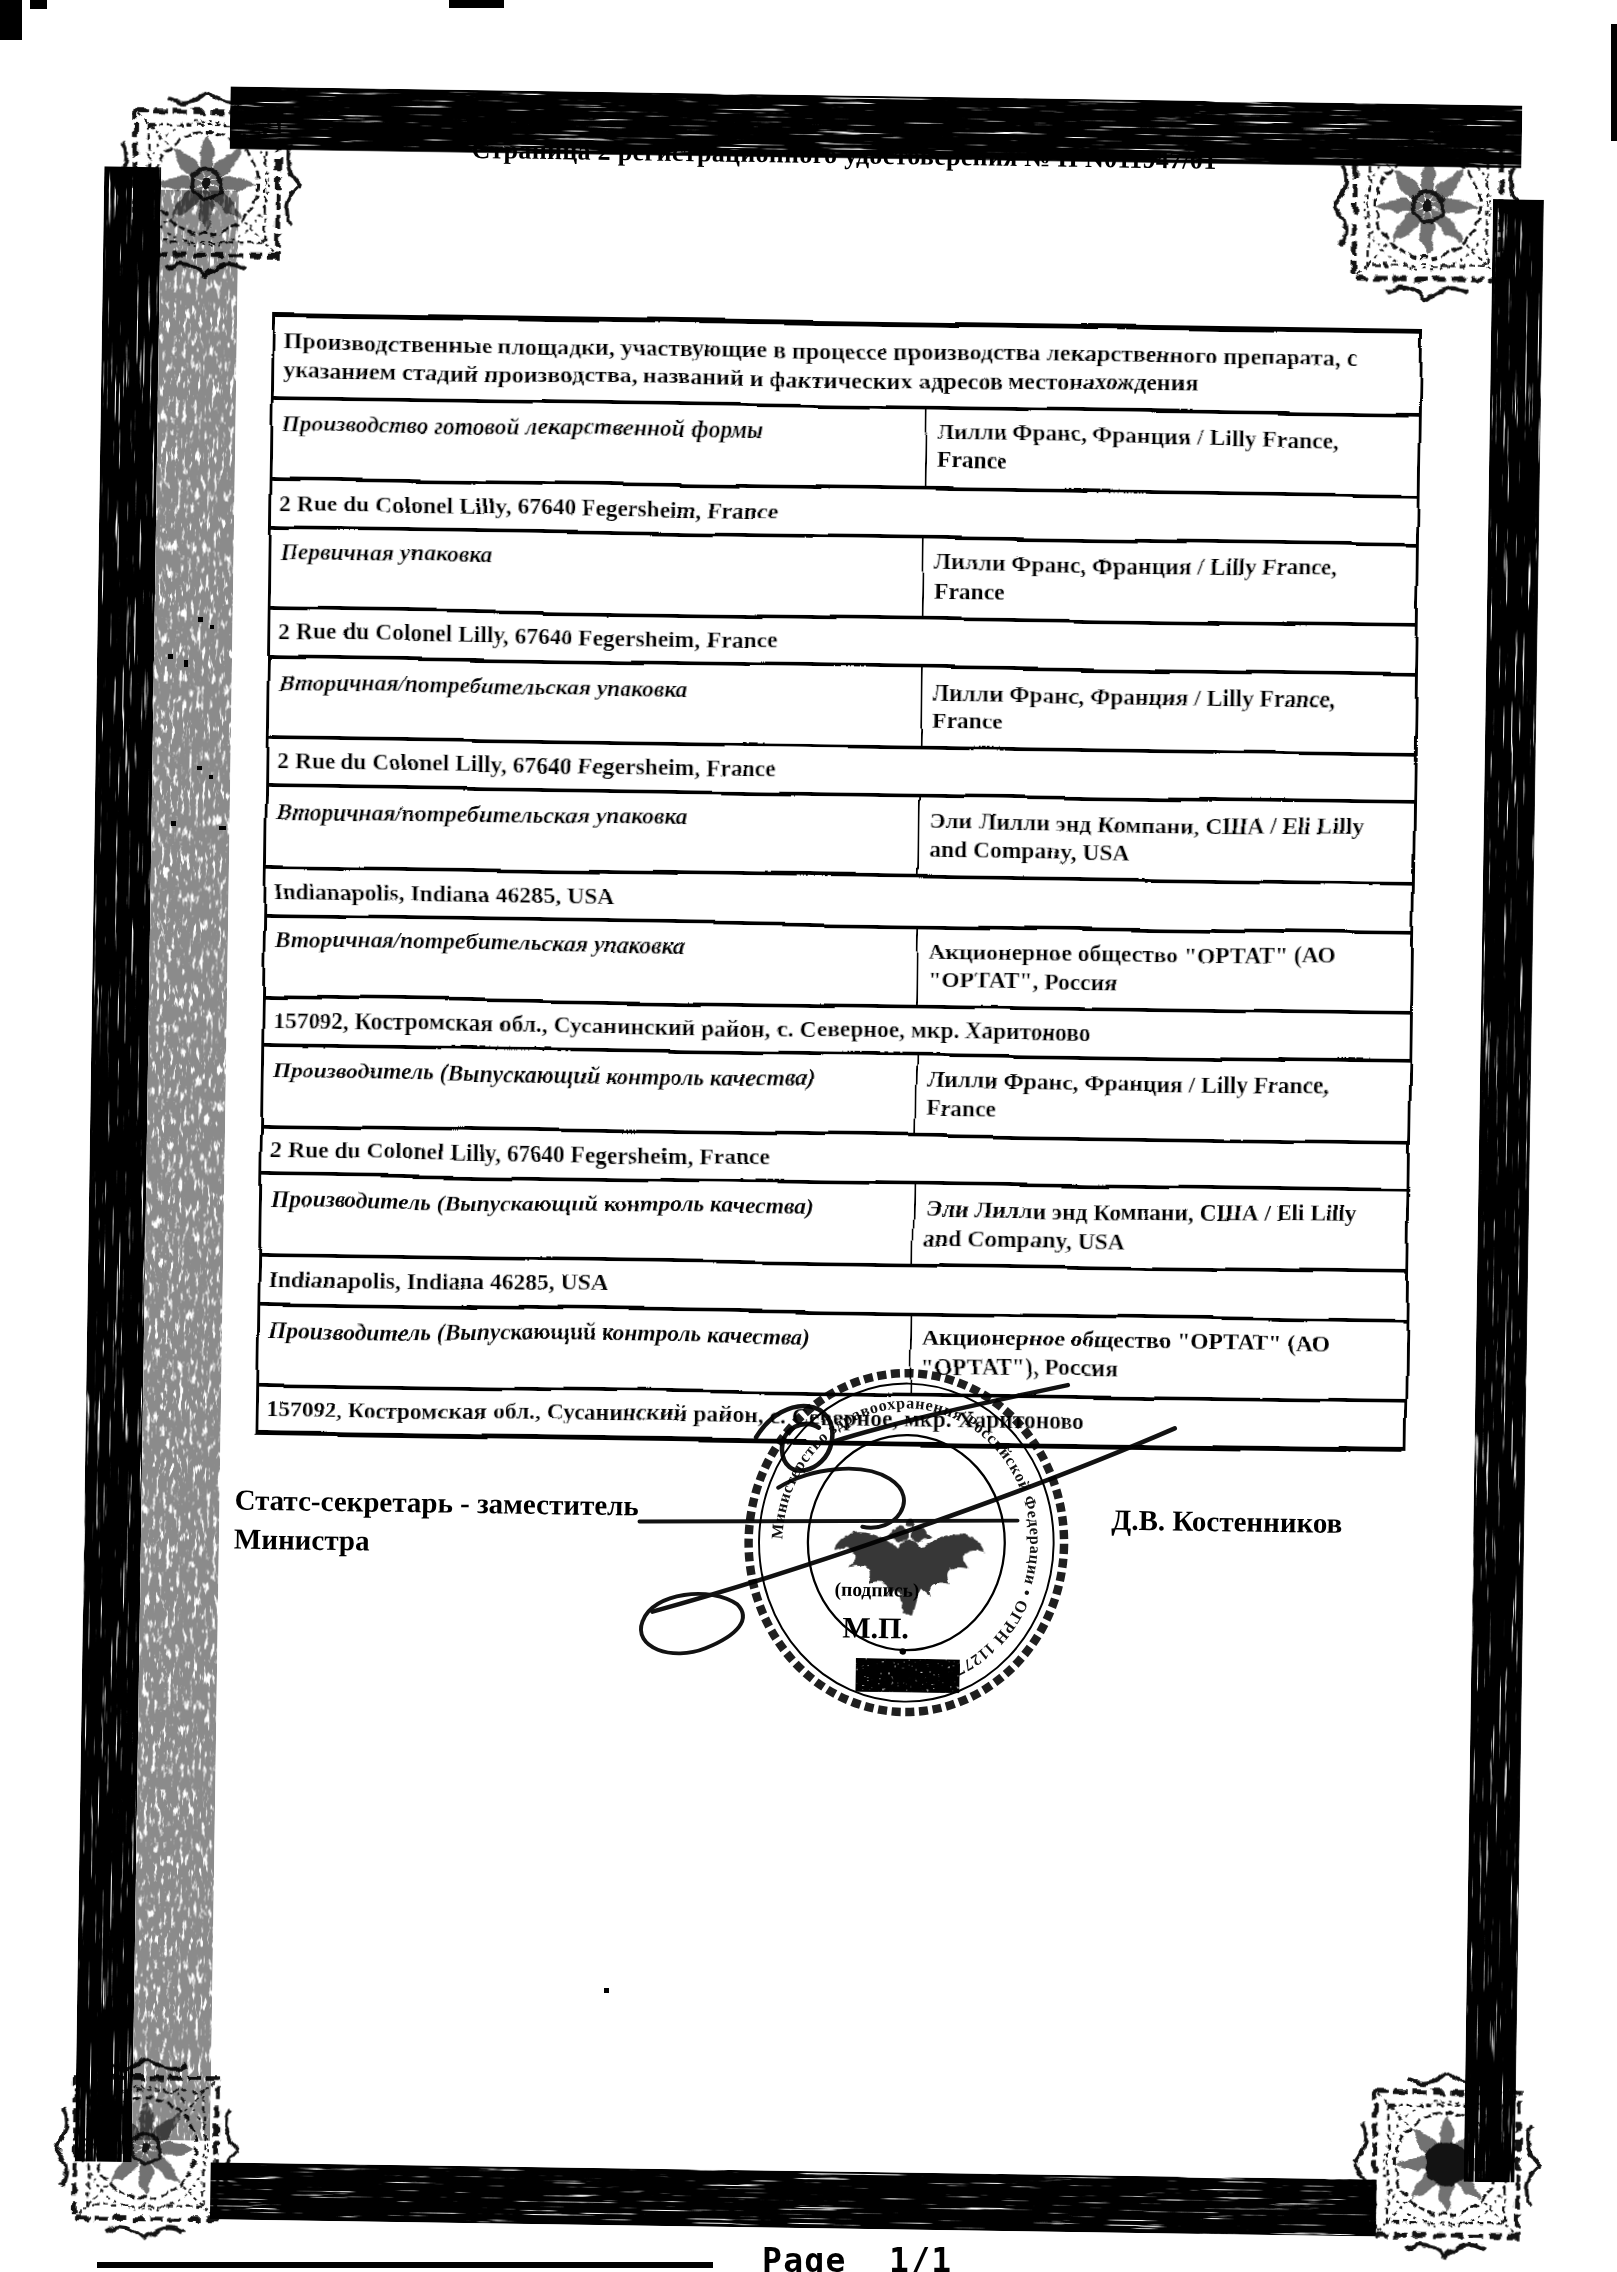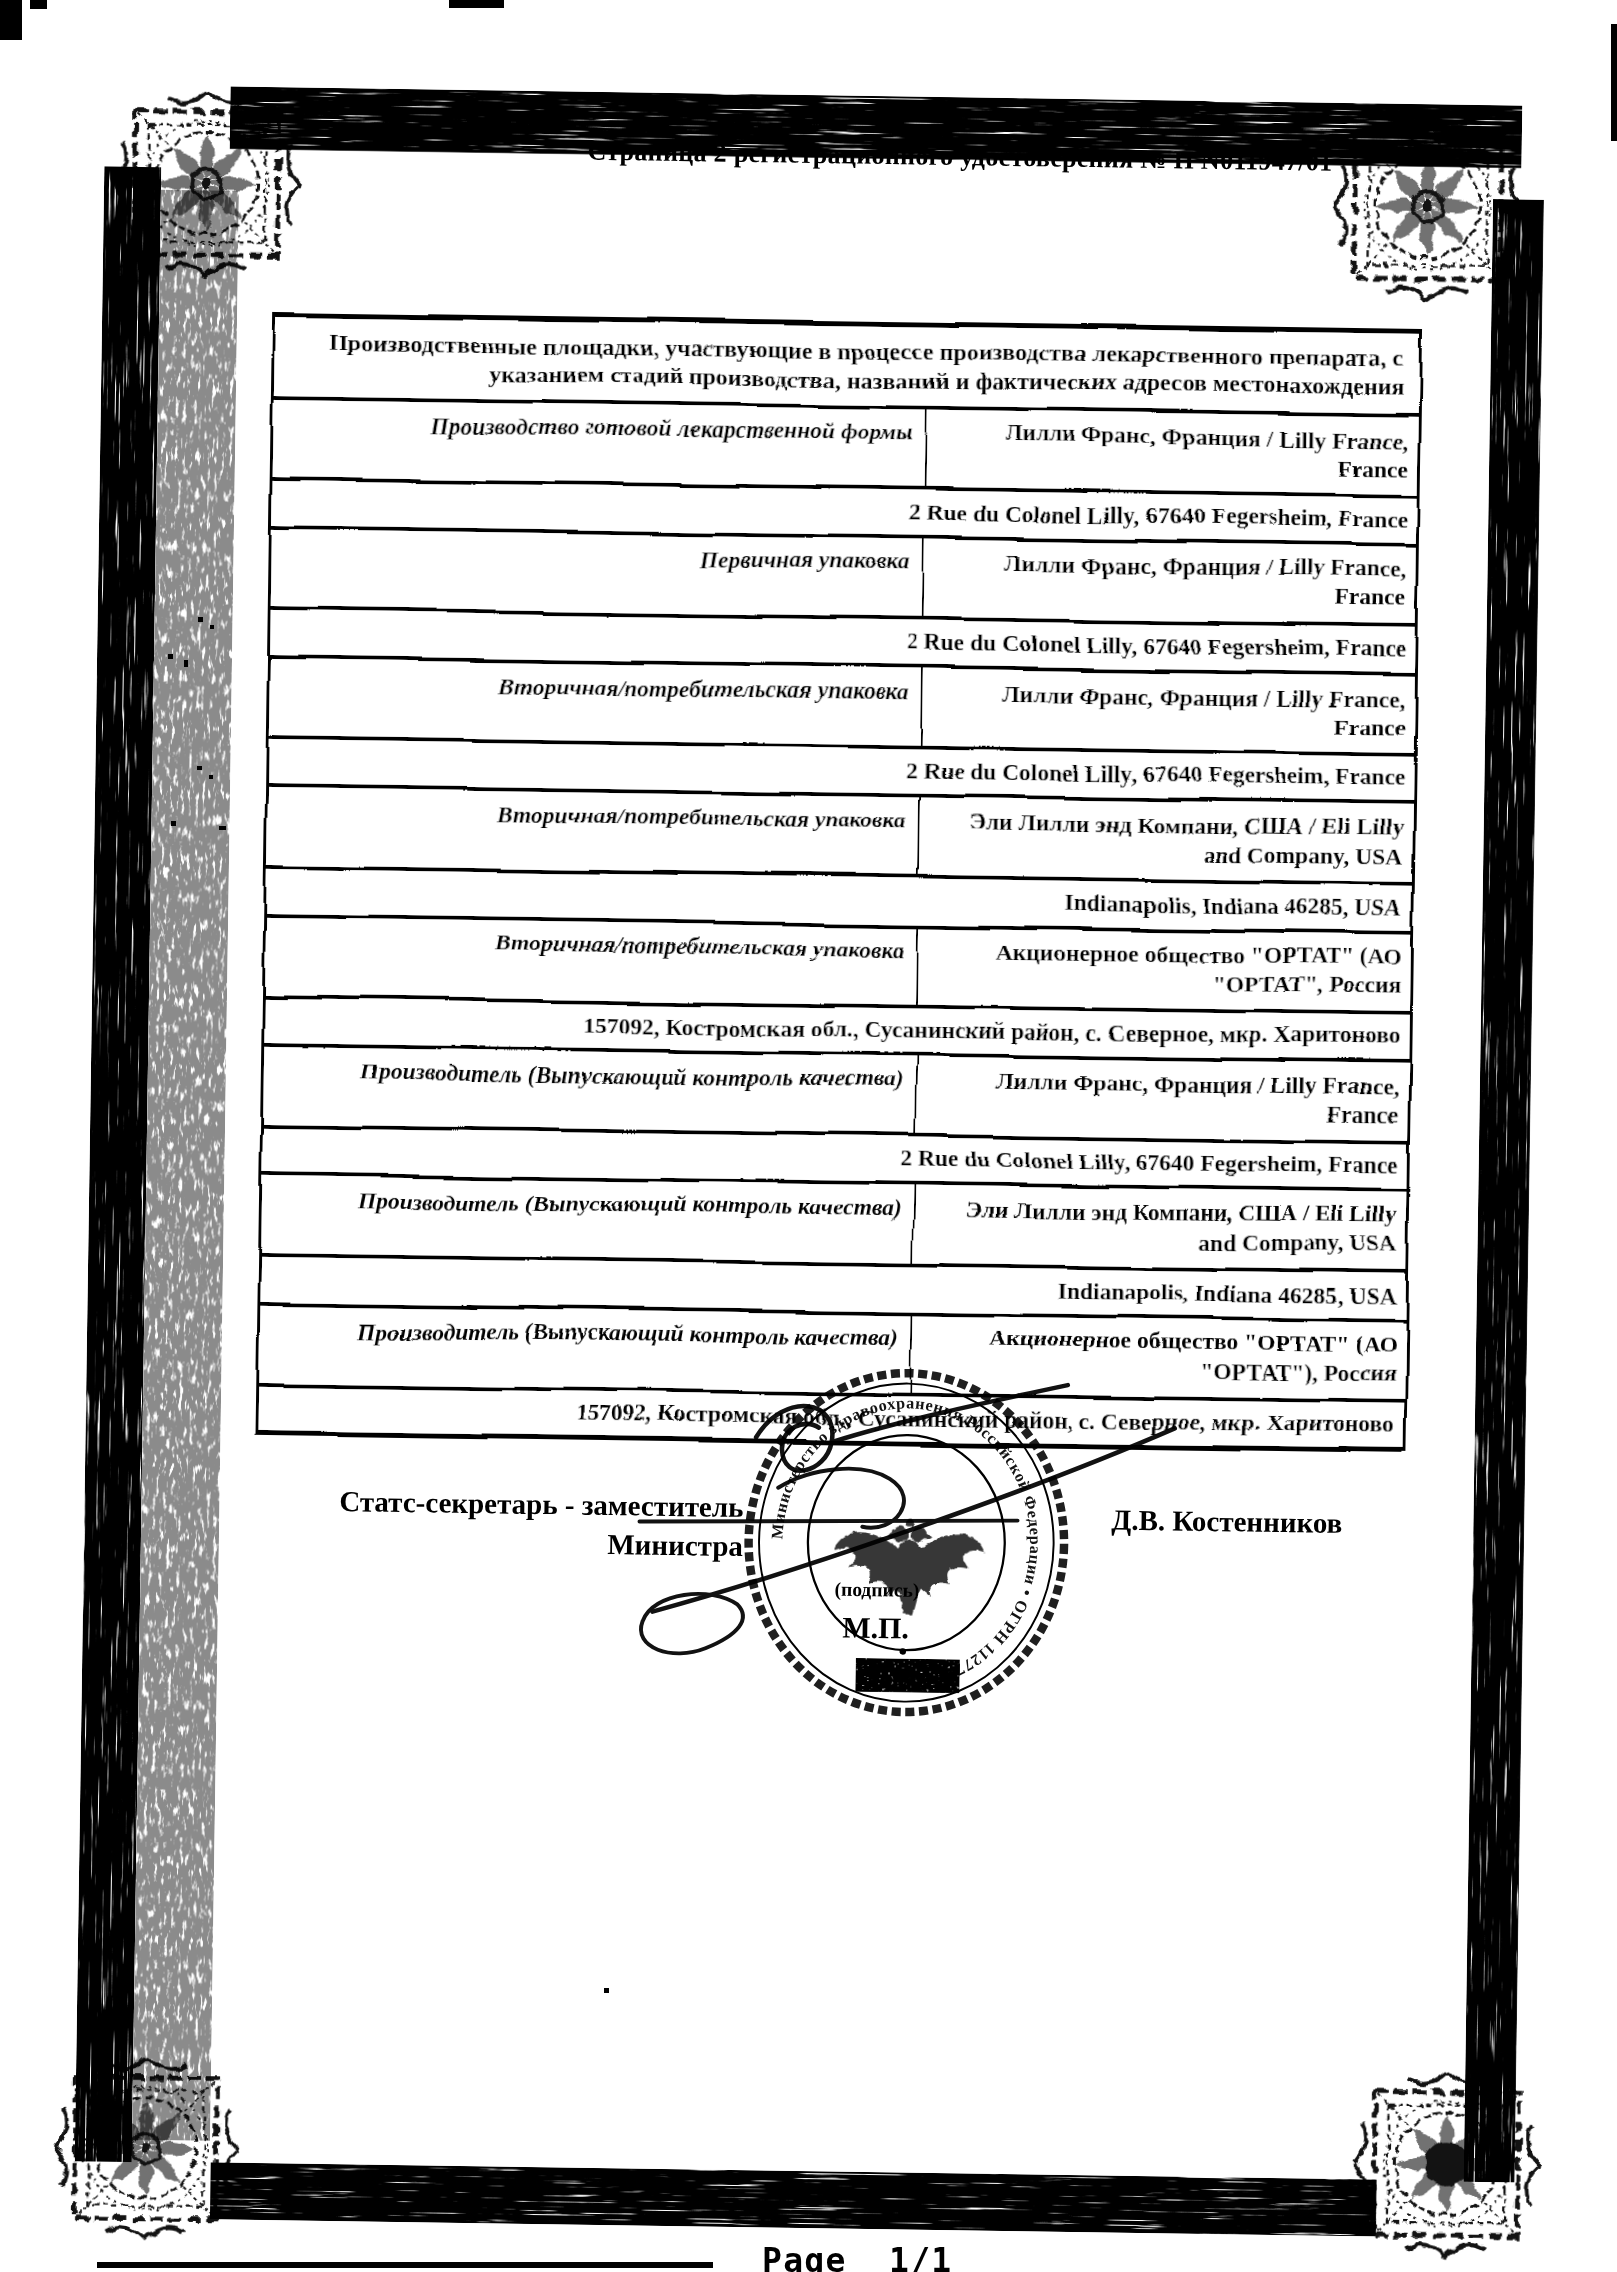"Страница 2 регистрационного" .page { text-align: right -> none }
